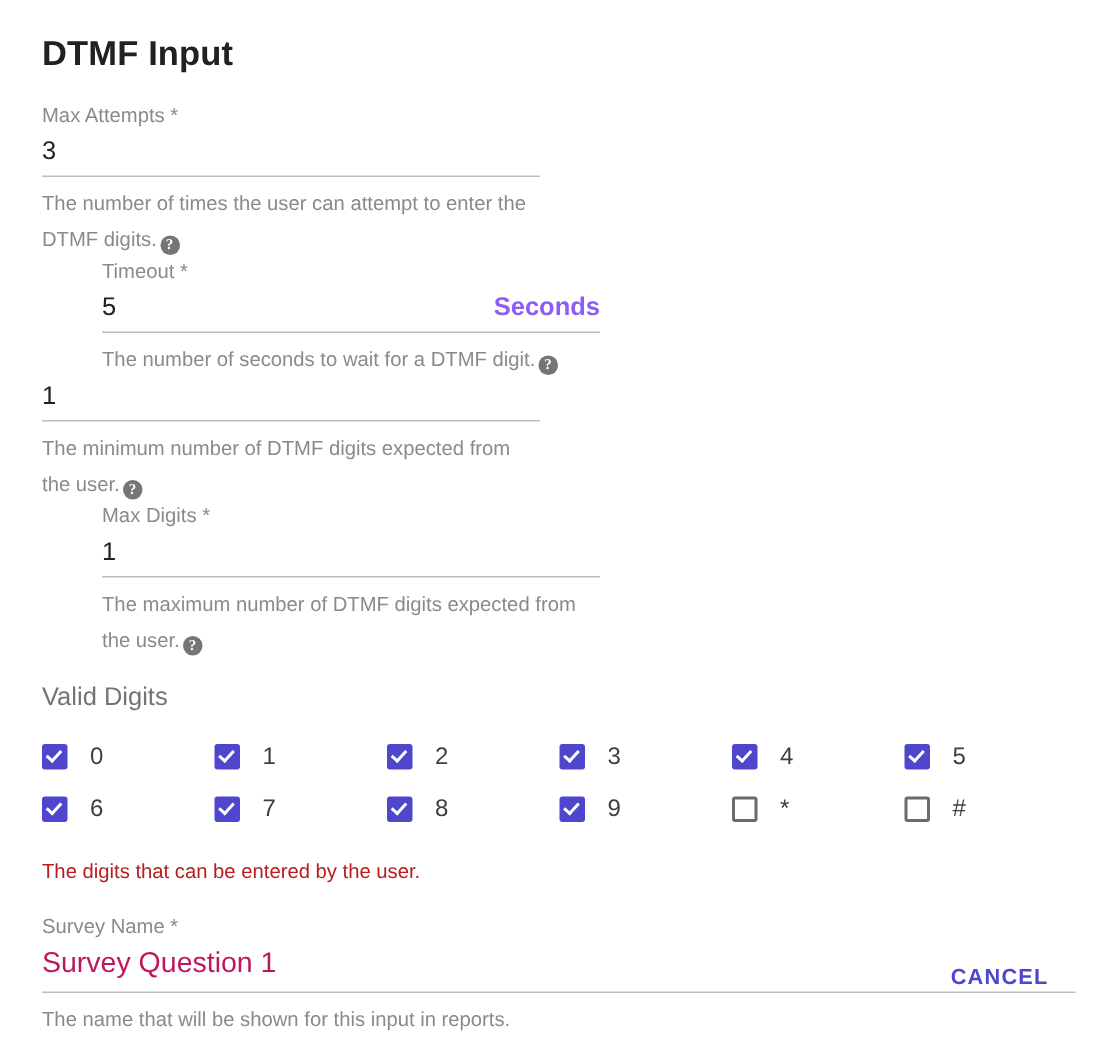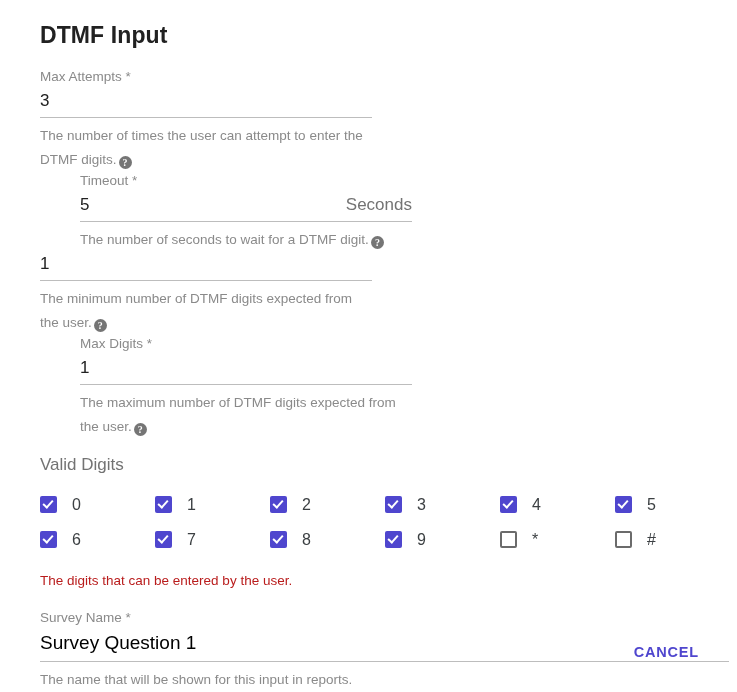"DTMF Input" .dialog { padding: 0 40px -> 0 28px }
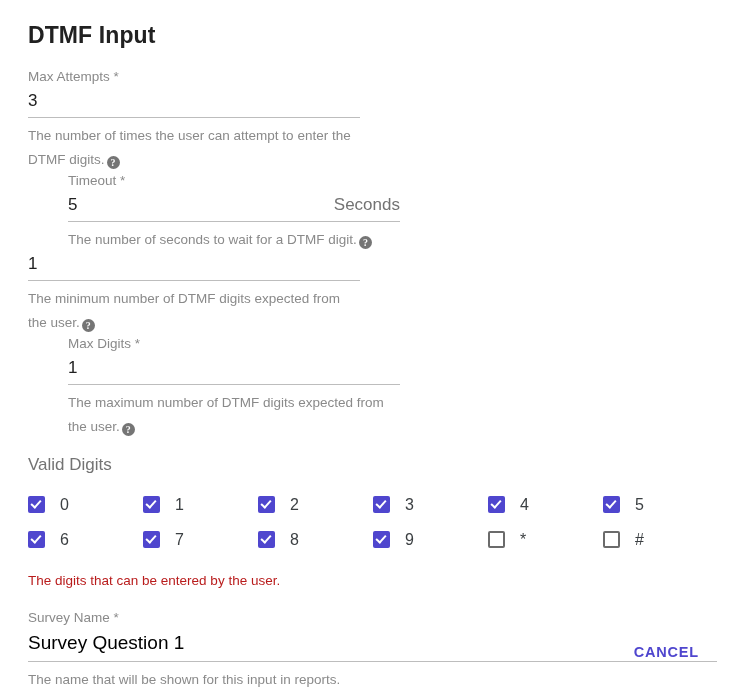"Seconds" .field-suffix { color: #737373 -> #8b5cf6; font-weight: none -> bold }
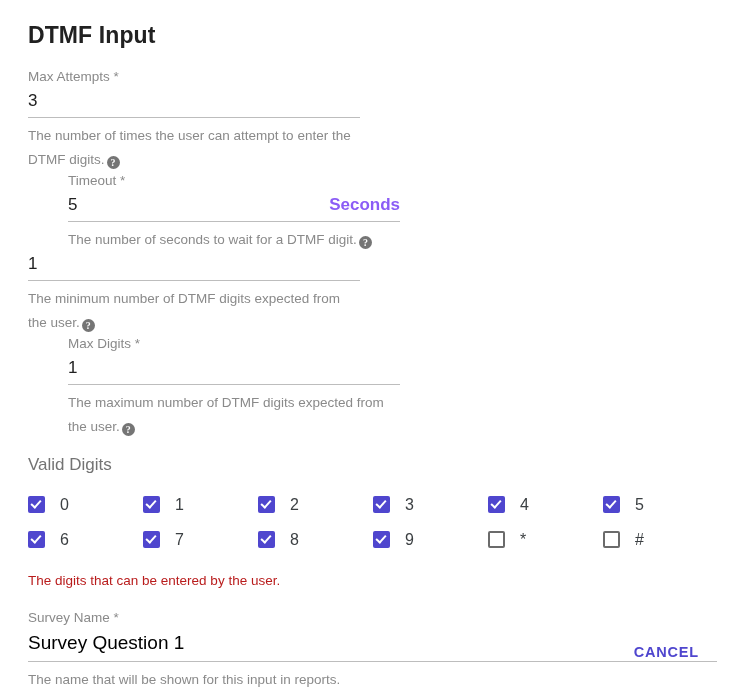"Survey Question 1" .name-value { color: #000000 -> #be185d }
